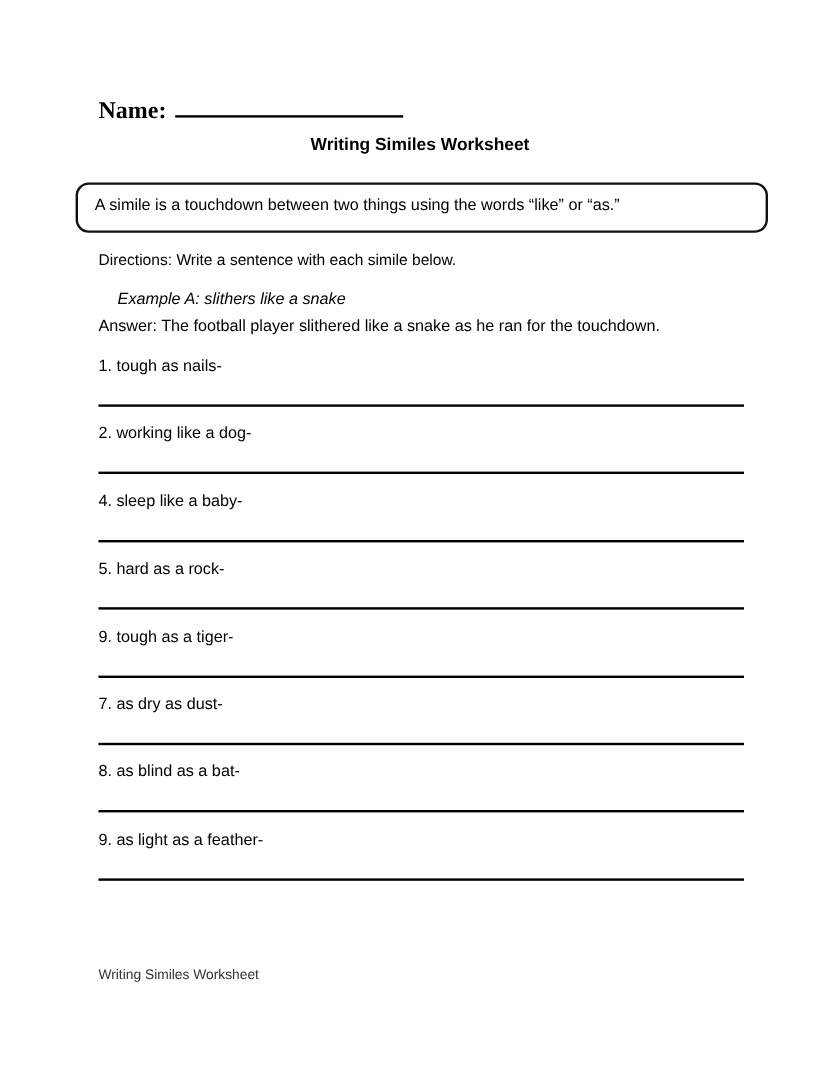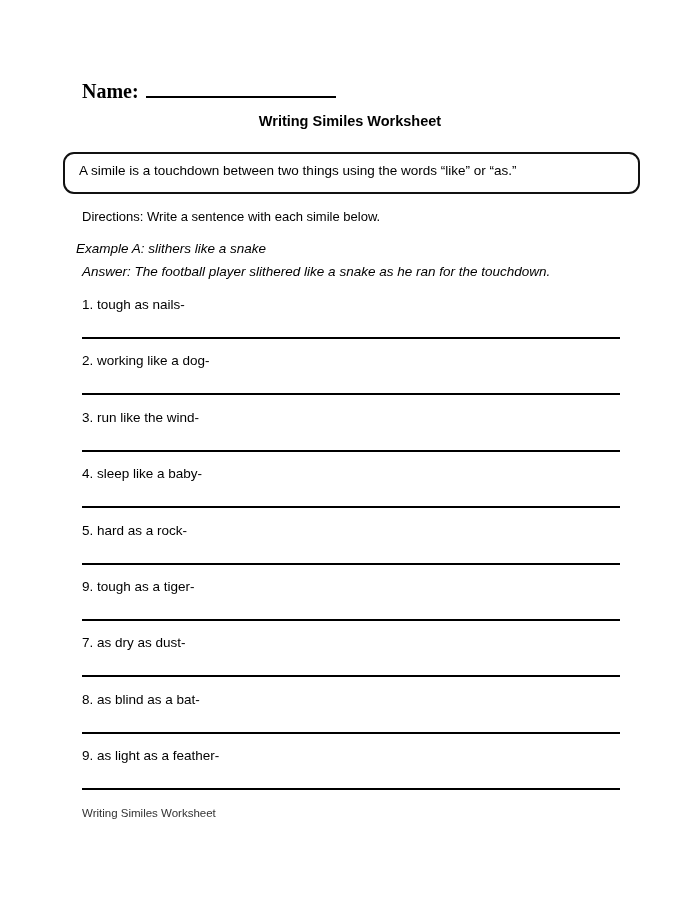"Example A: slithers like a" .example-prompt { left: 76px -> 98px }
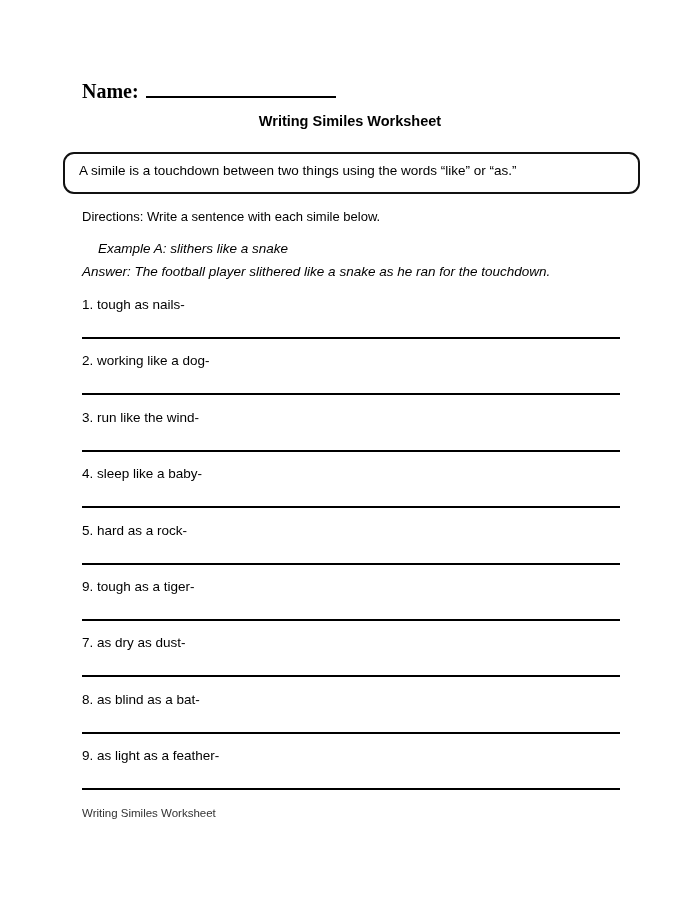"Answer: The football player slithered" .example-answer { font-style: italic -> none }
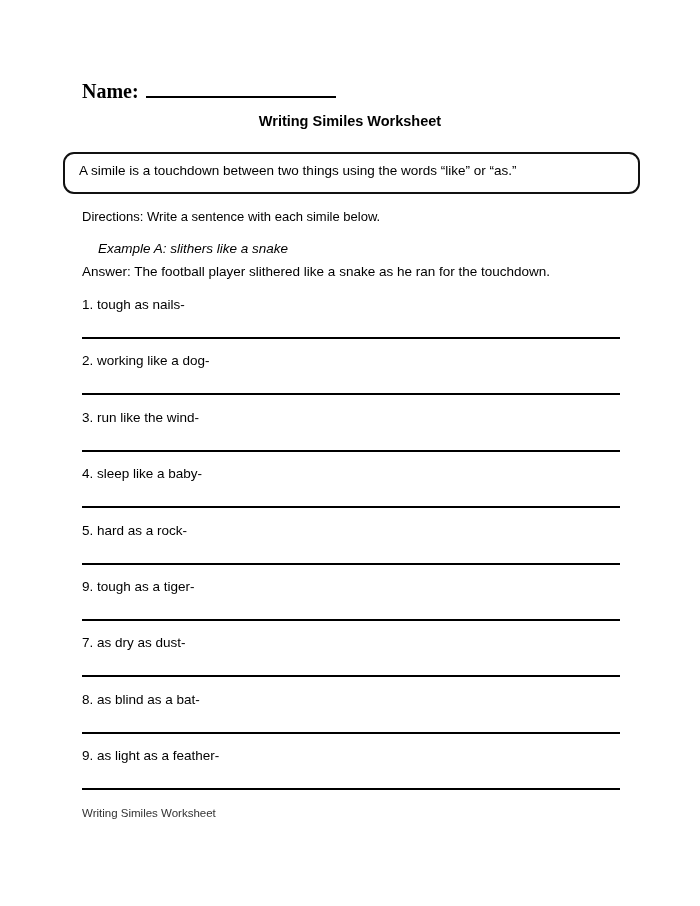"3. run like the wind-" div.item-row { html: <div> <div>3. run like the wind-</div> <div></div> </div> -> none }
